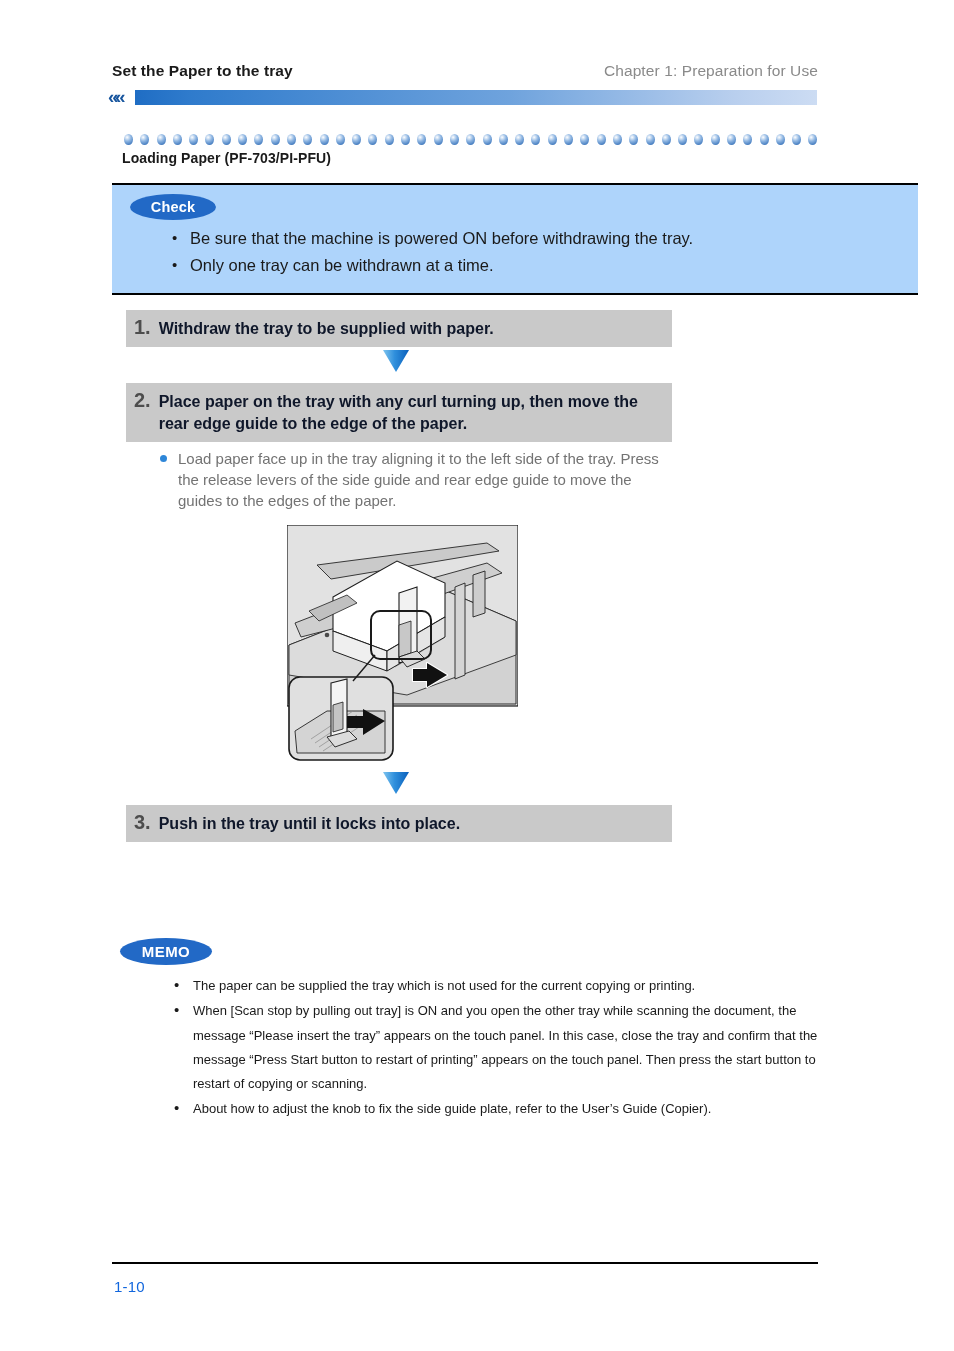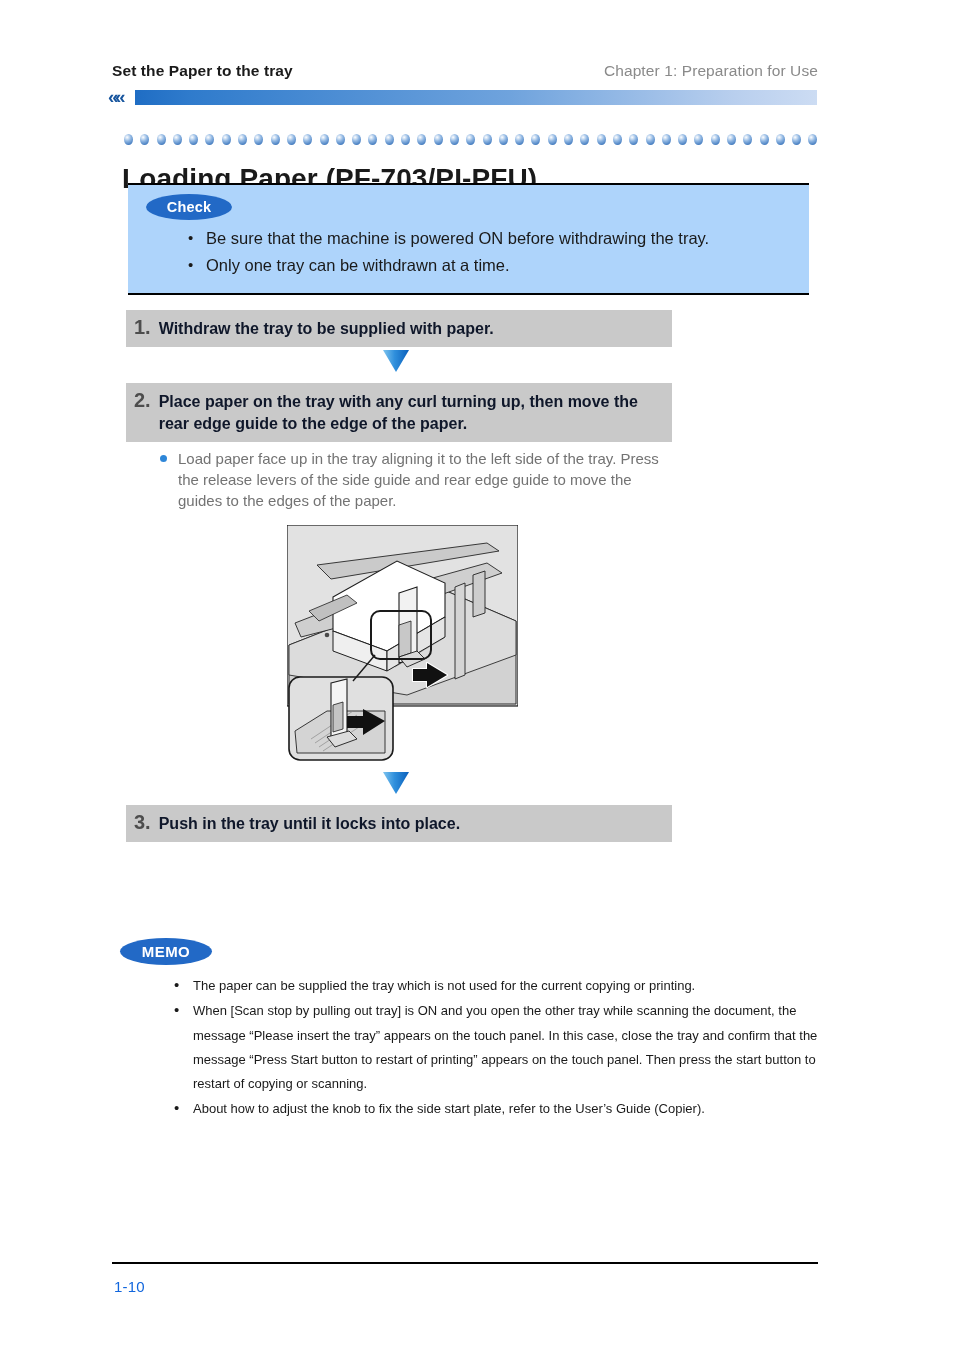"Loading Paper (PF-703/PI-PFU)" .sec-title { font-size: 28px -> 14px; margin-top: 13px -> none }
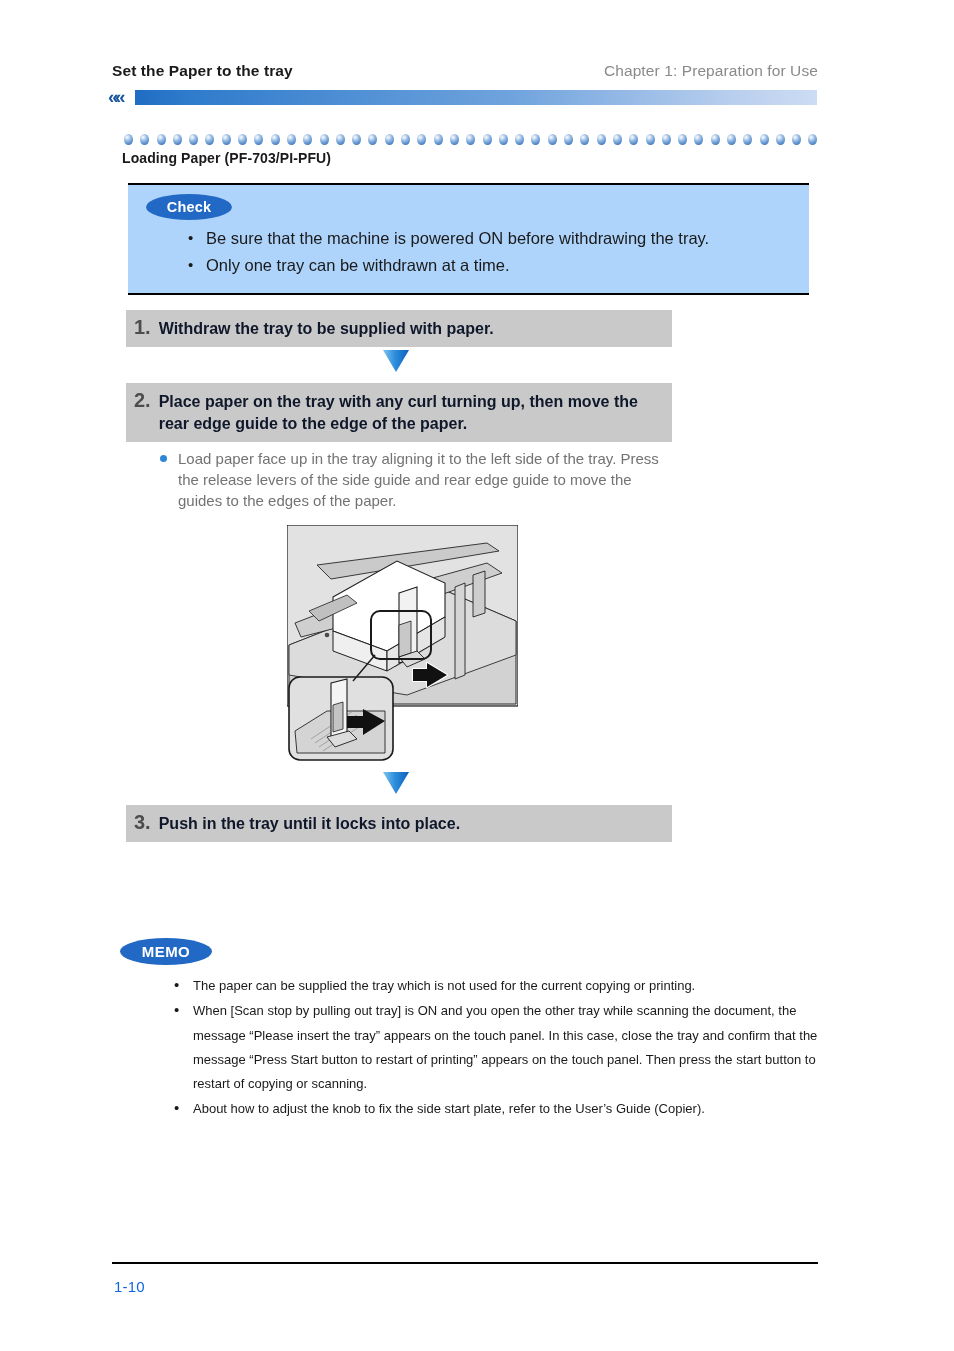"Check" .checkbox-wrap { left: 128px -> 112px; width: 681px -> 806px }
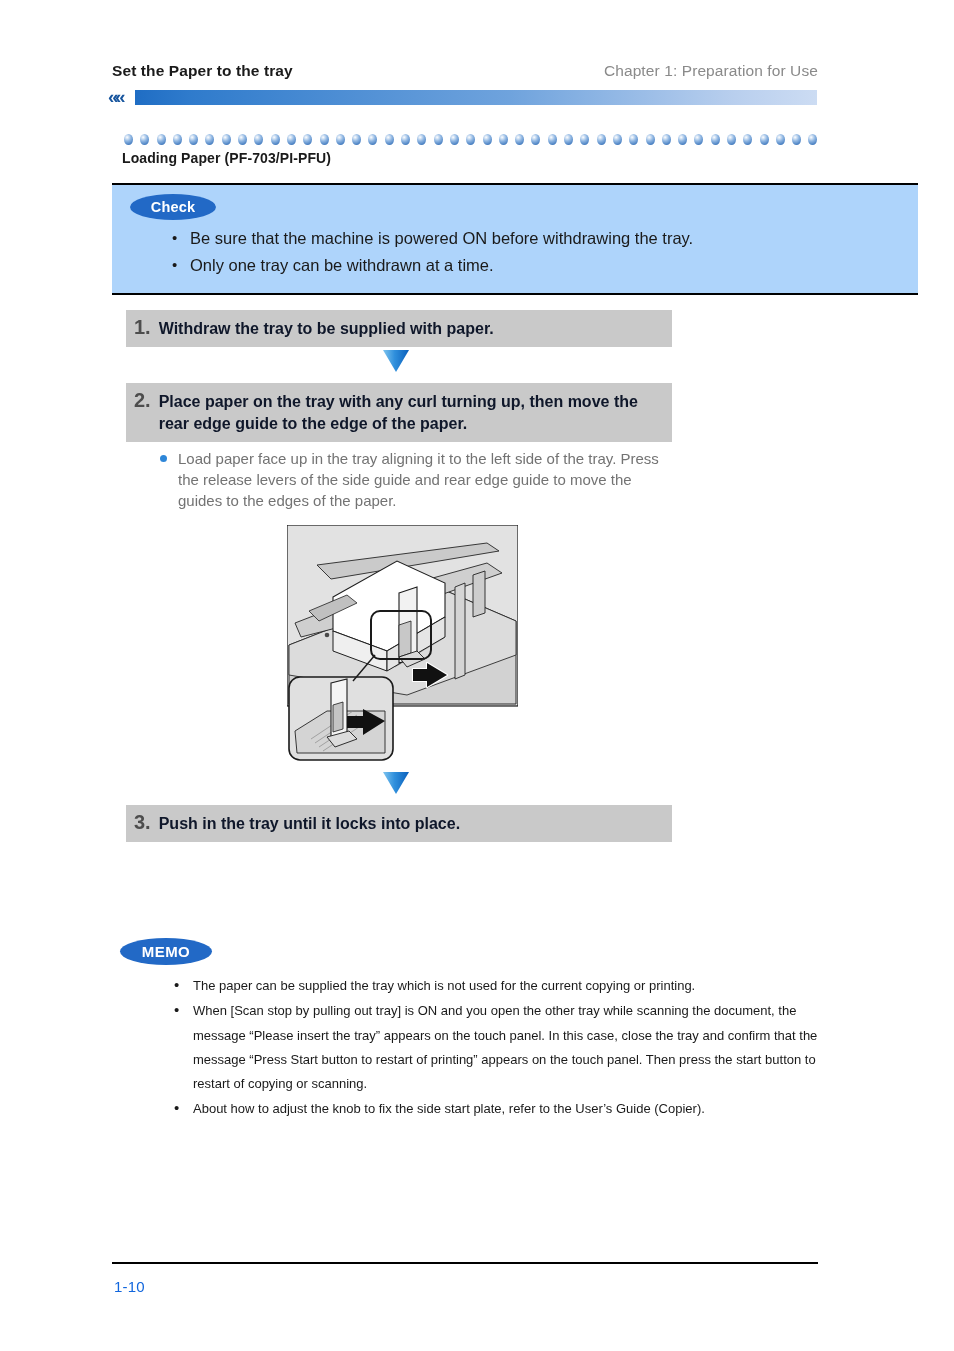"About how to adjust the" li { text: start -> guide }
